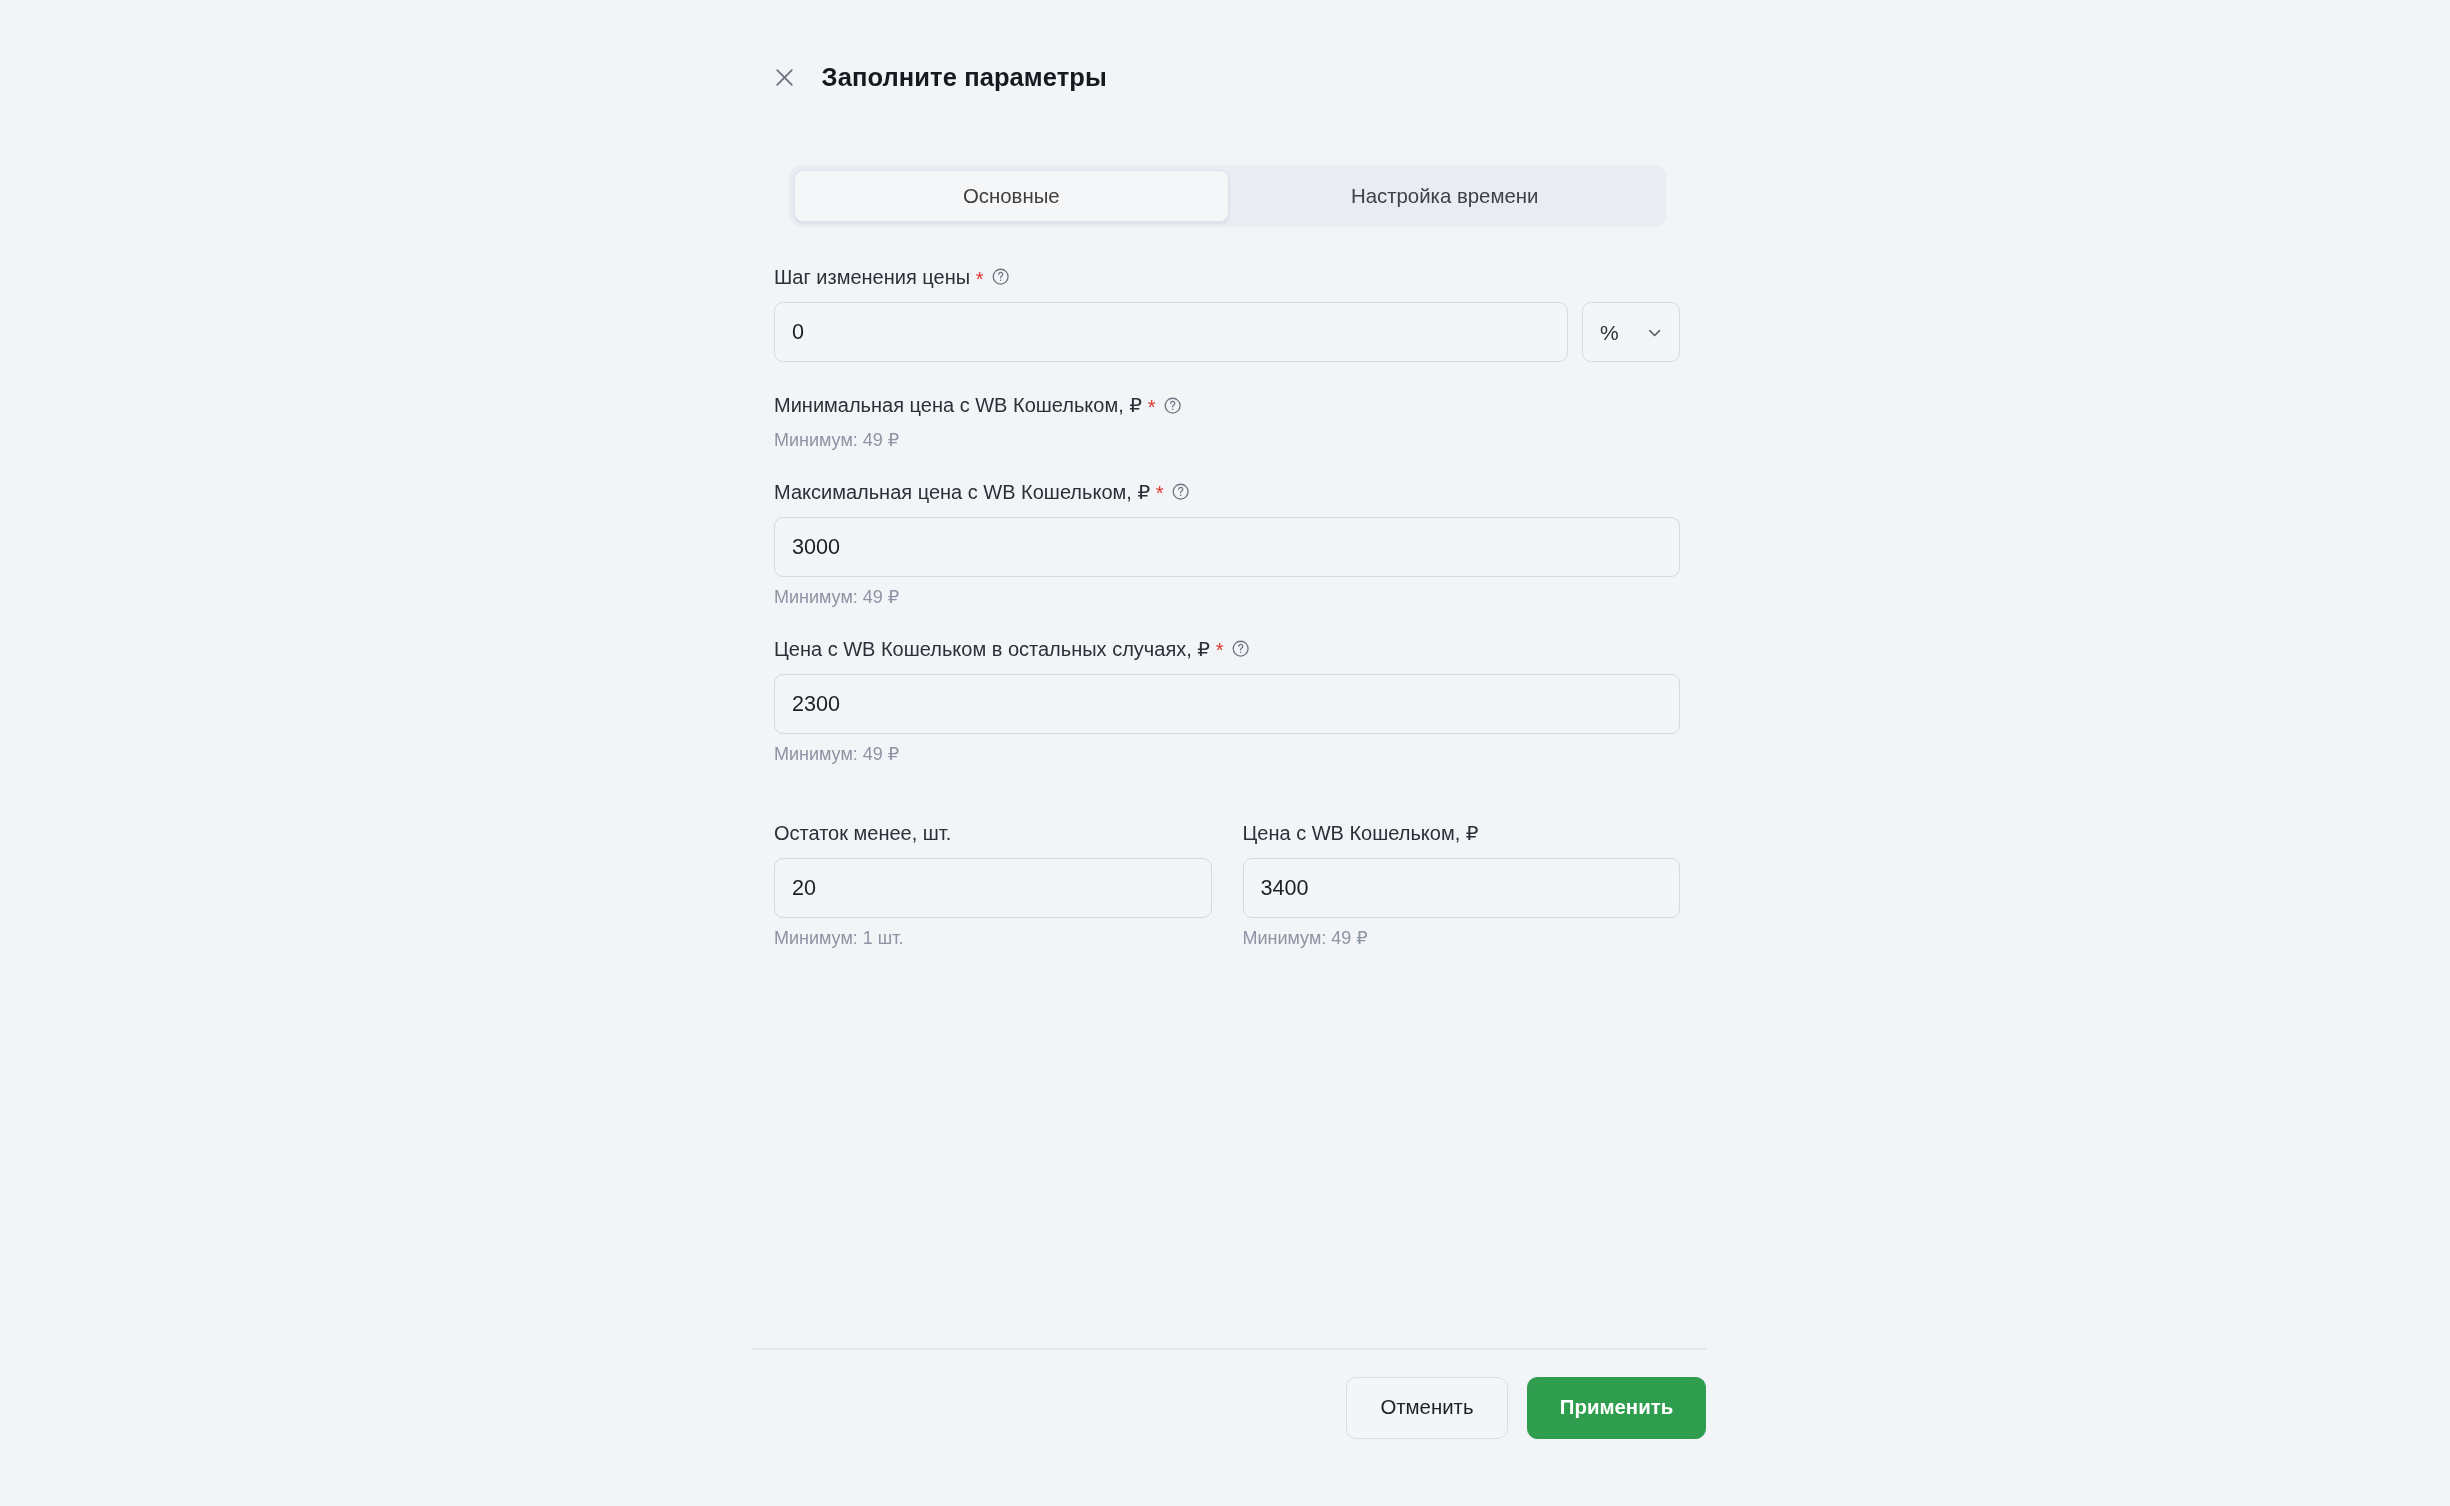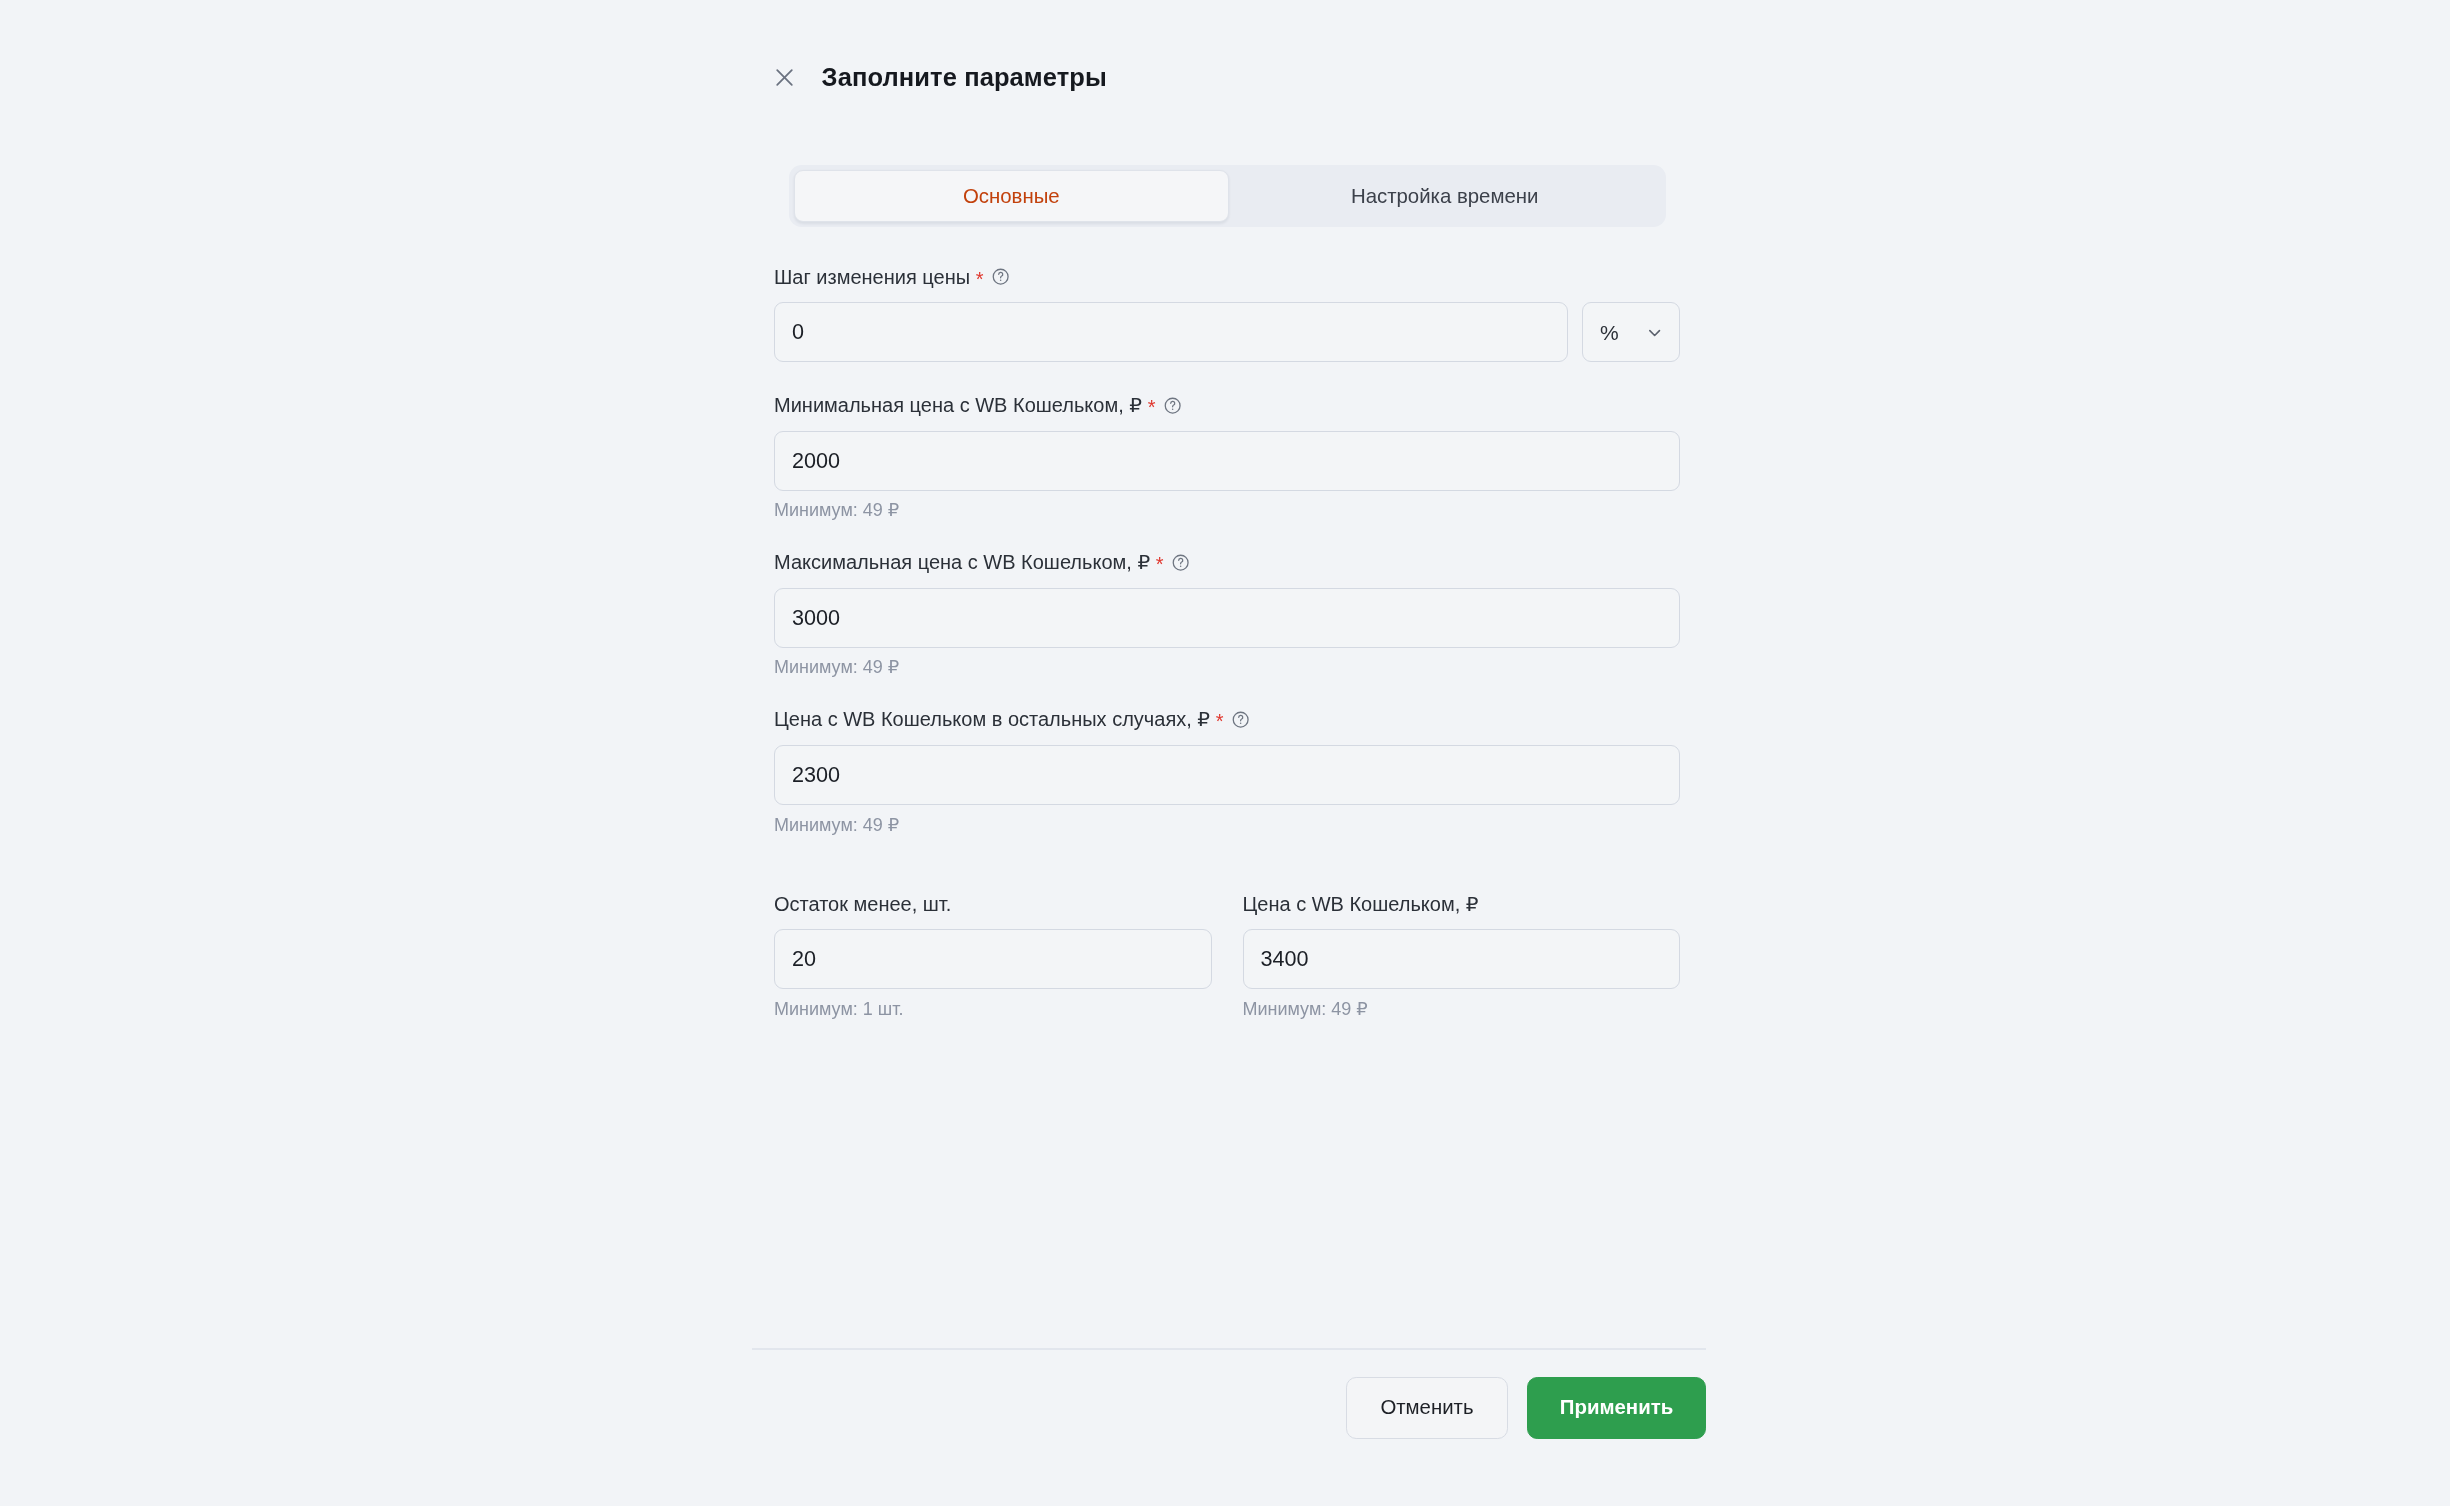"Основные" .tab.active { color: #c2410c -> #404040 }
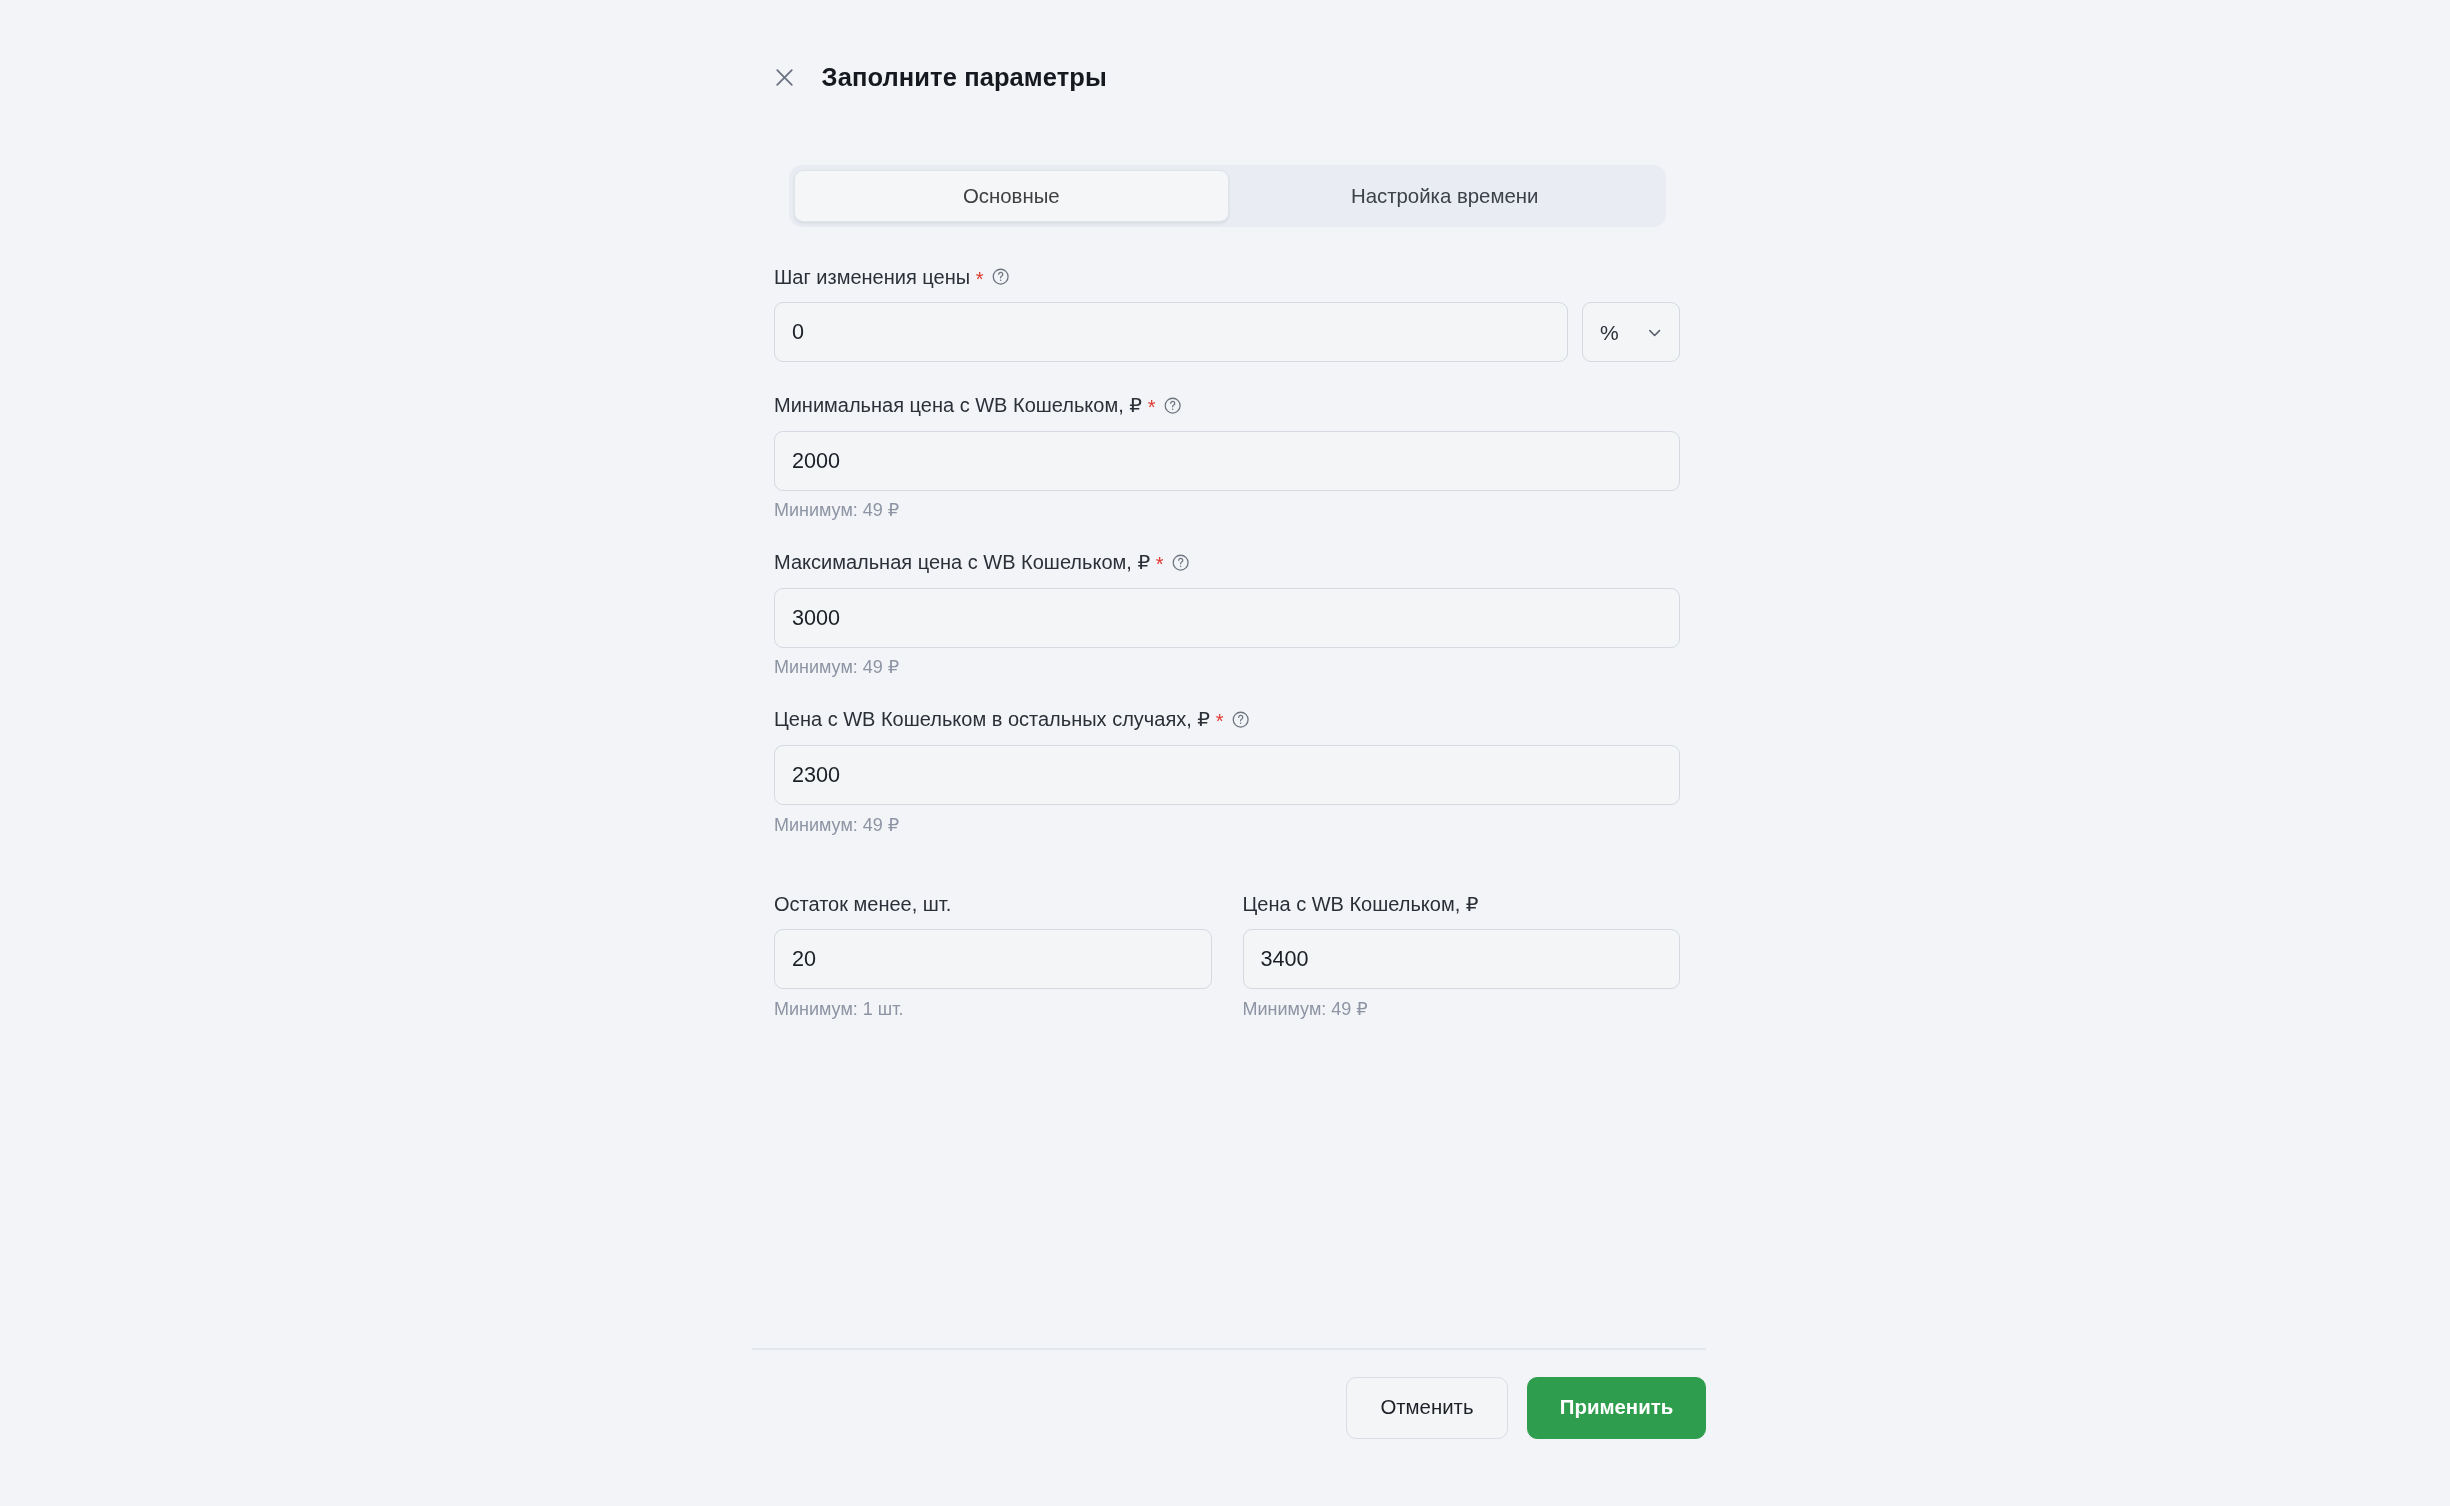"2000" div.input { html: <div>2000</div> -> none }
